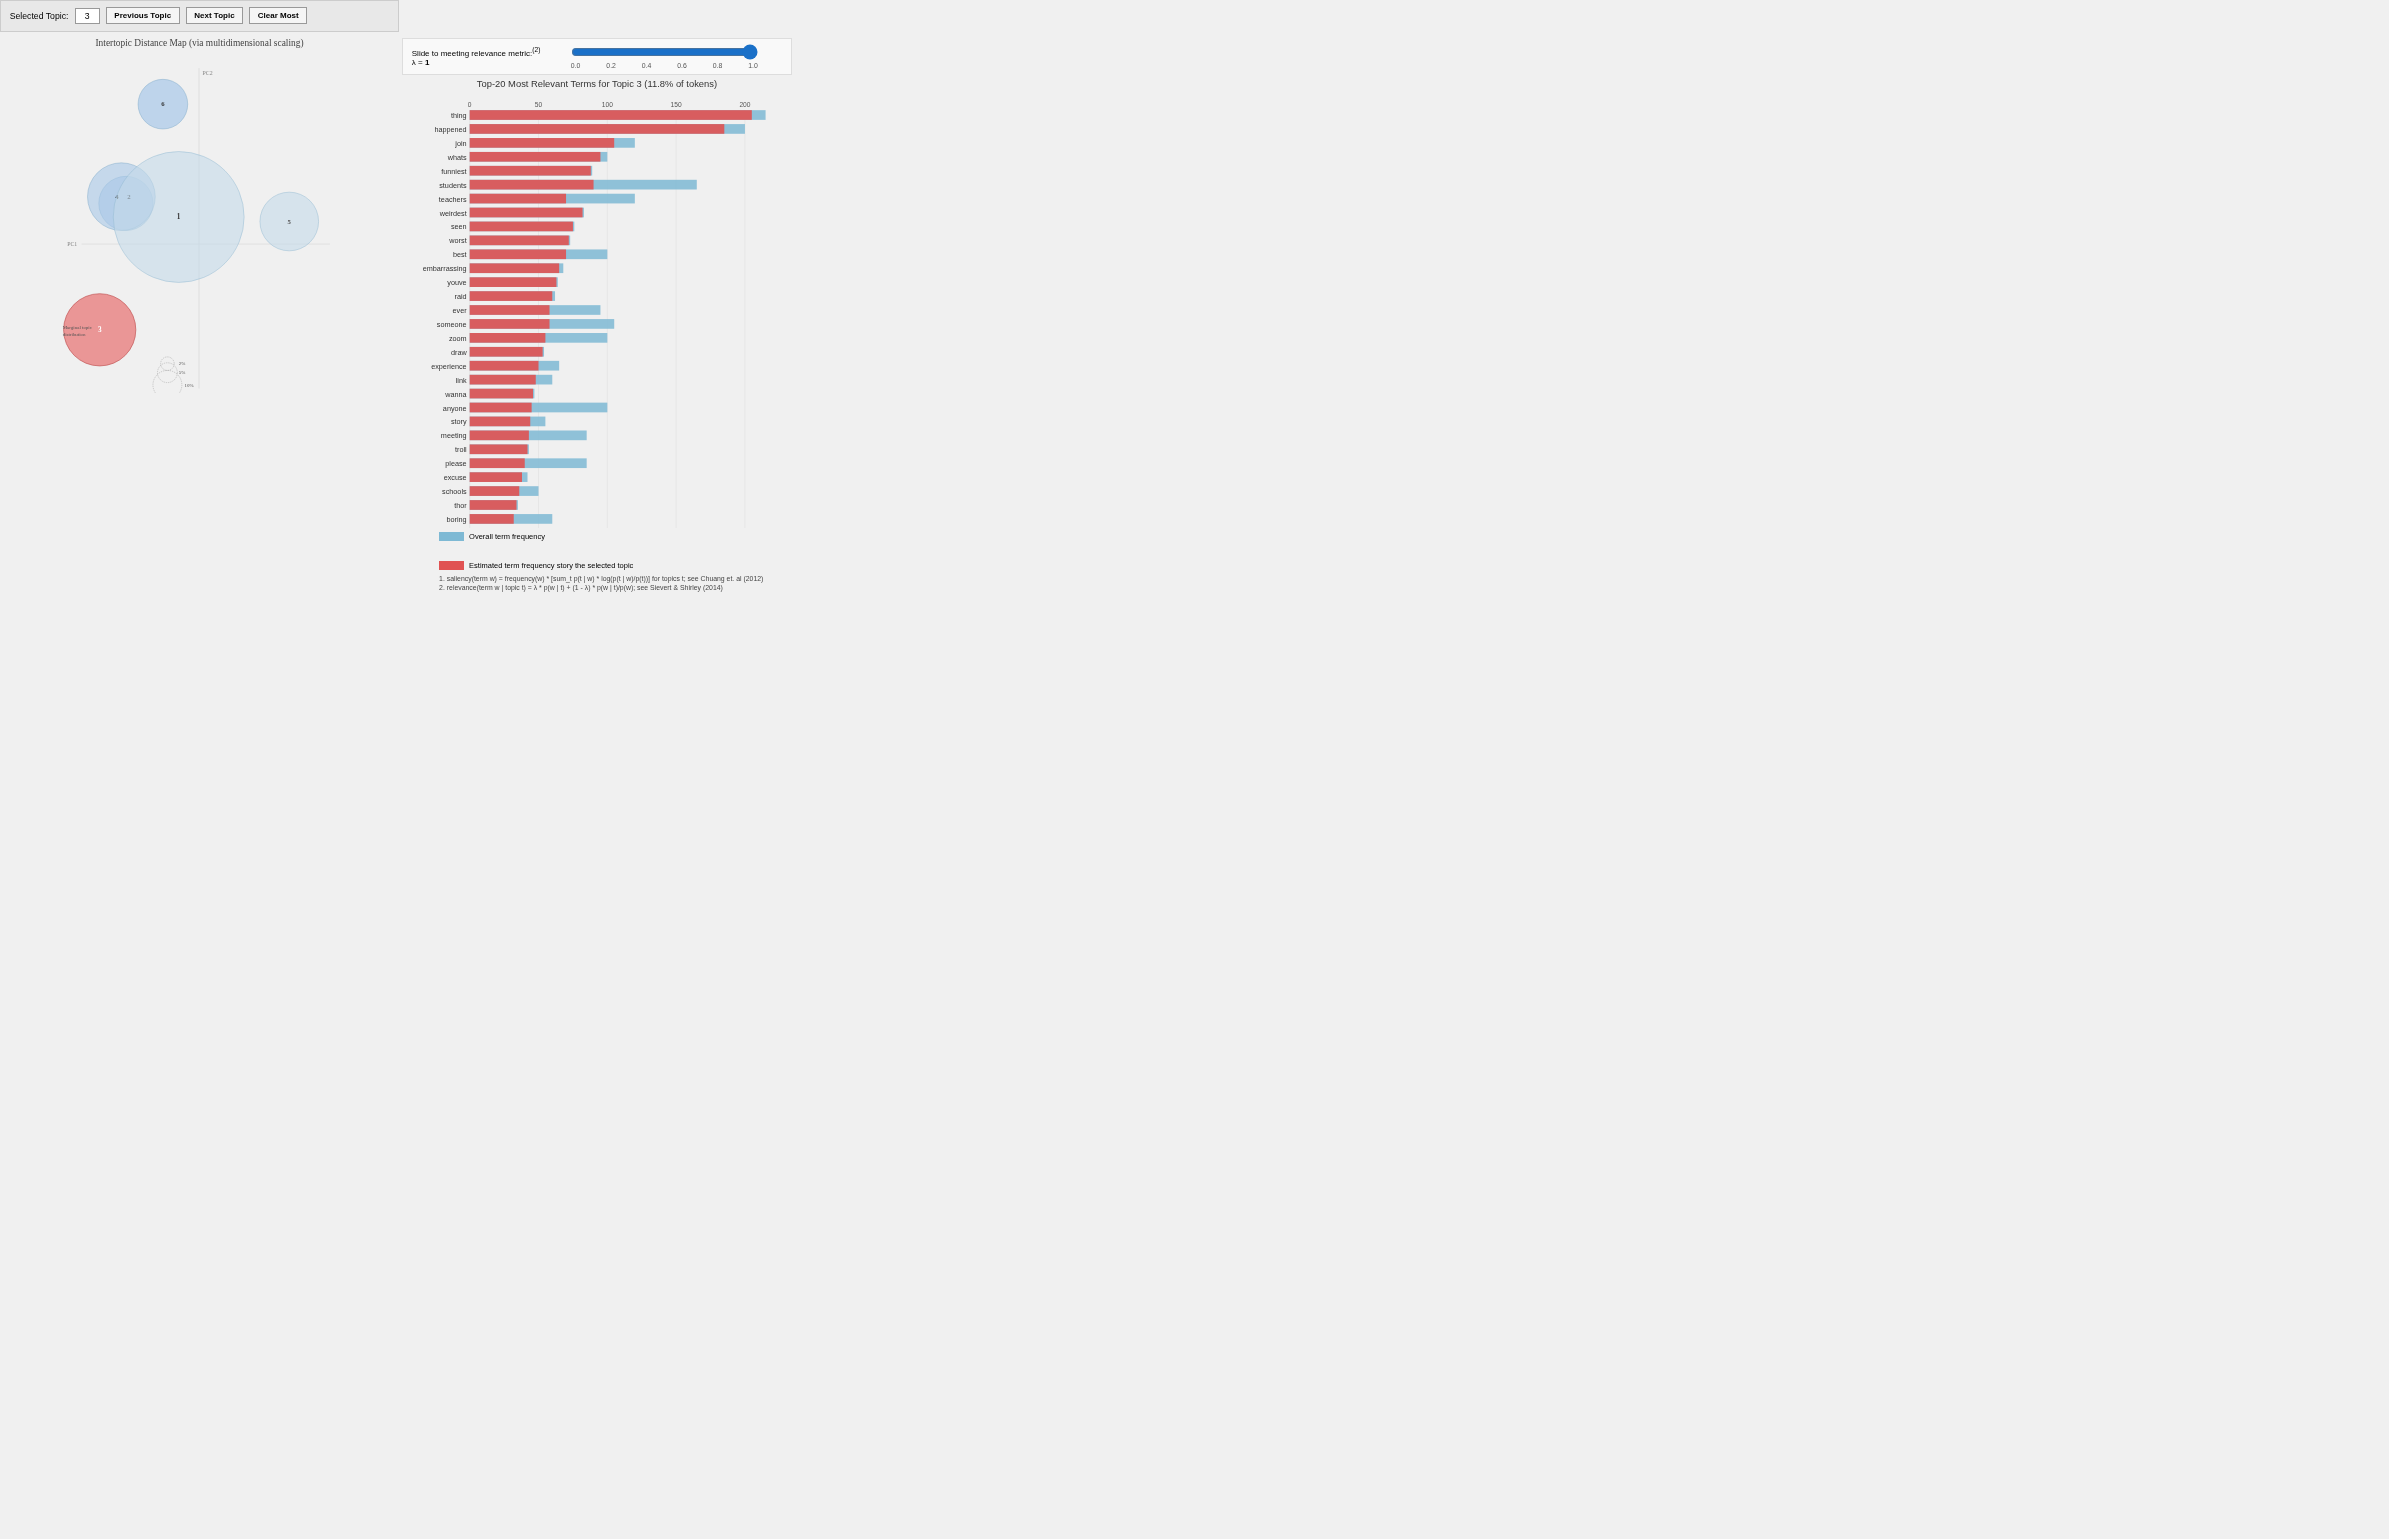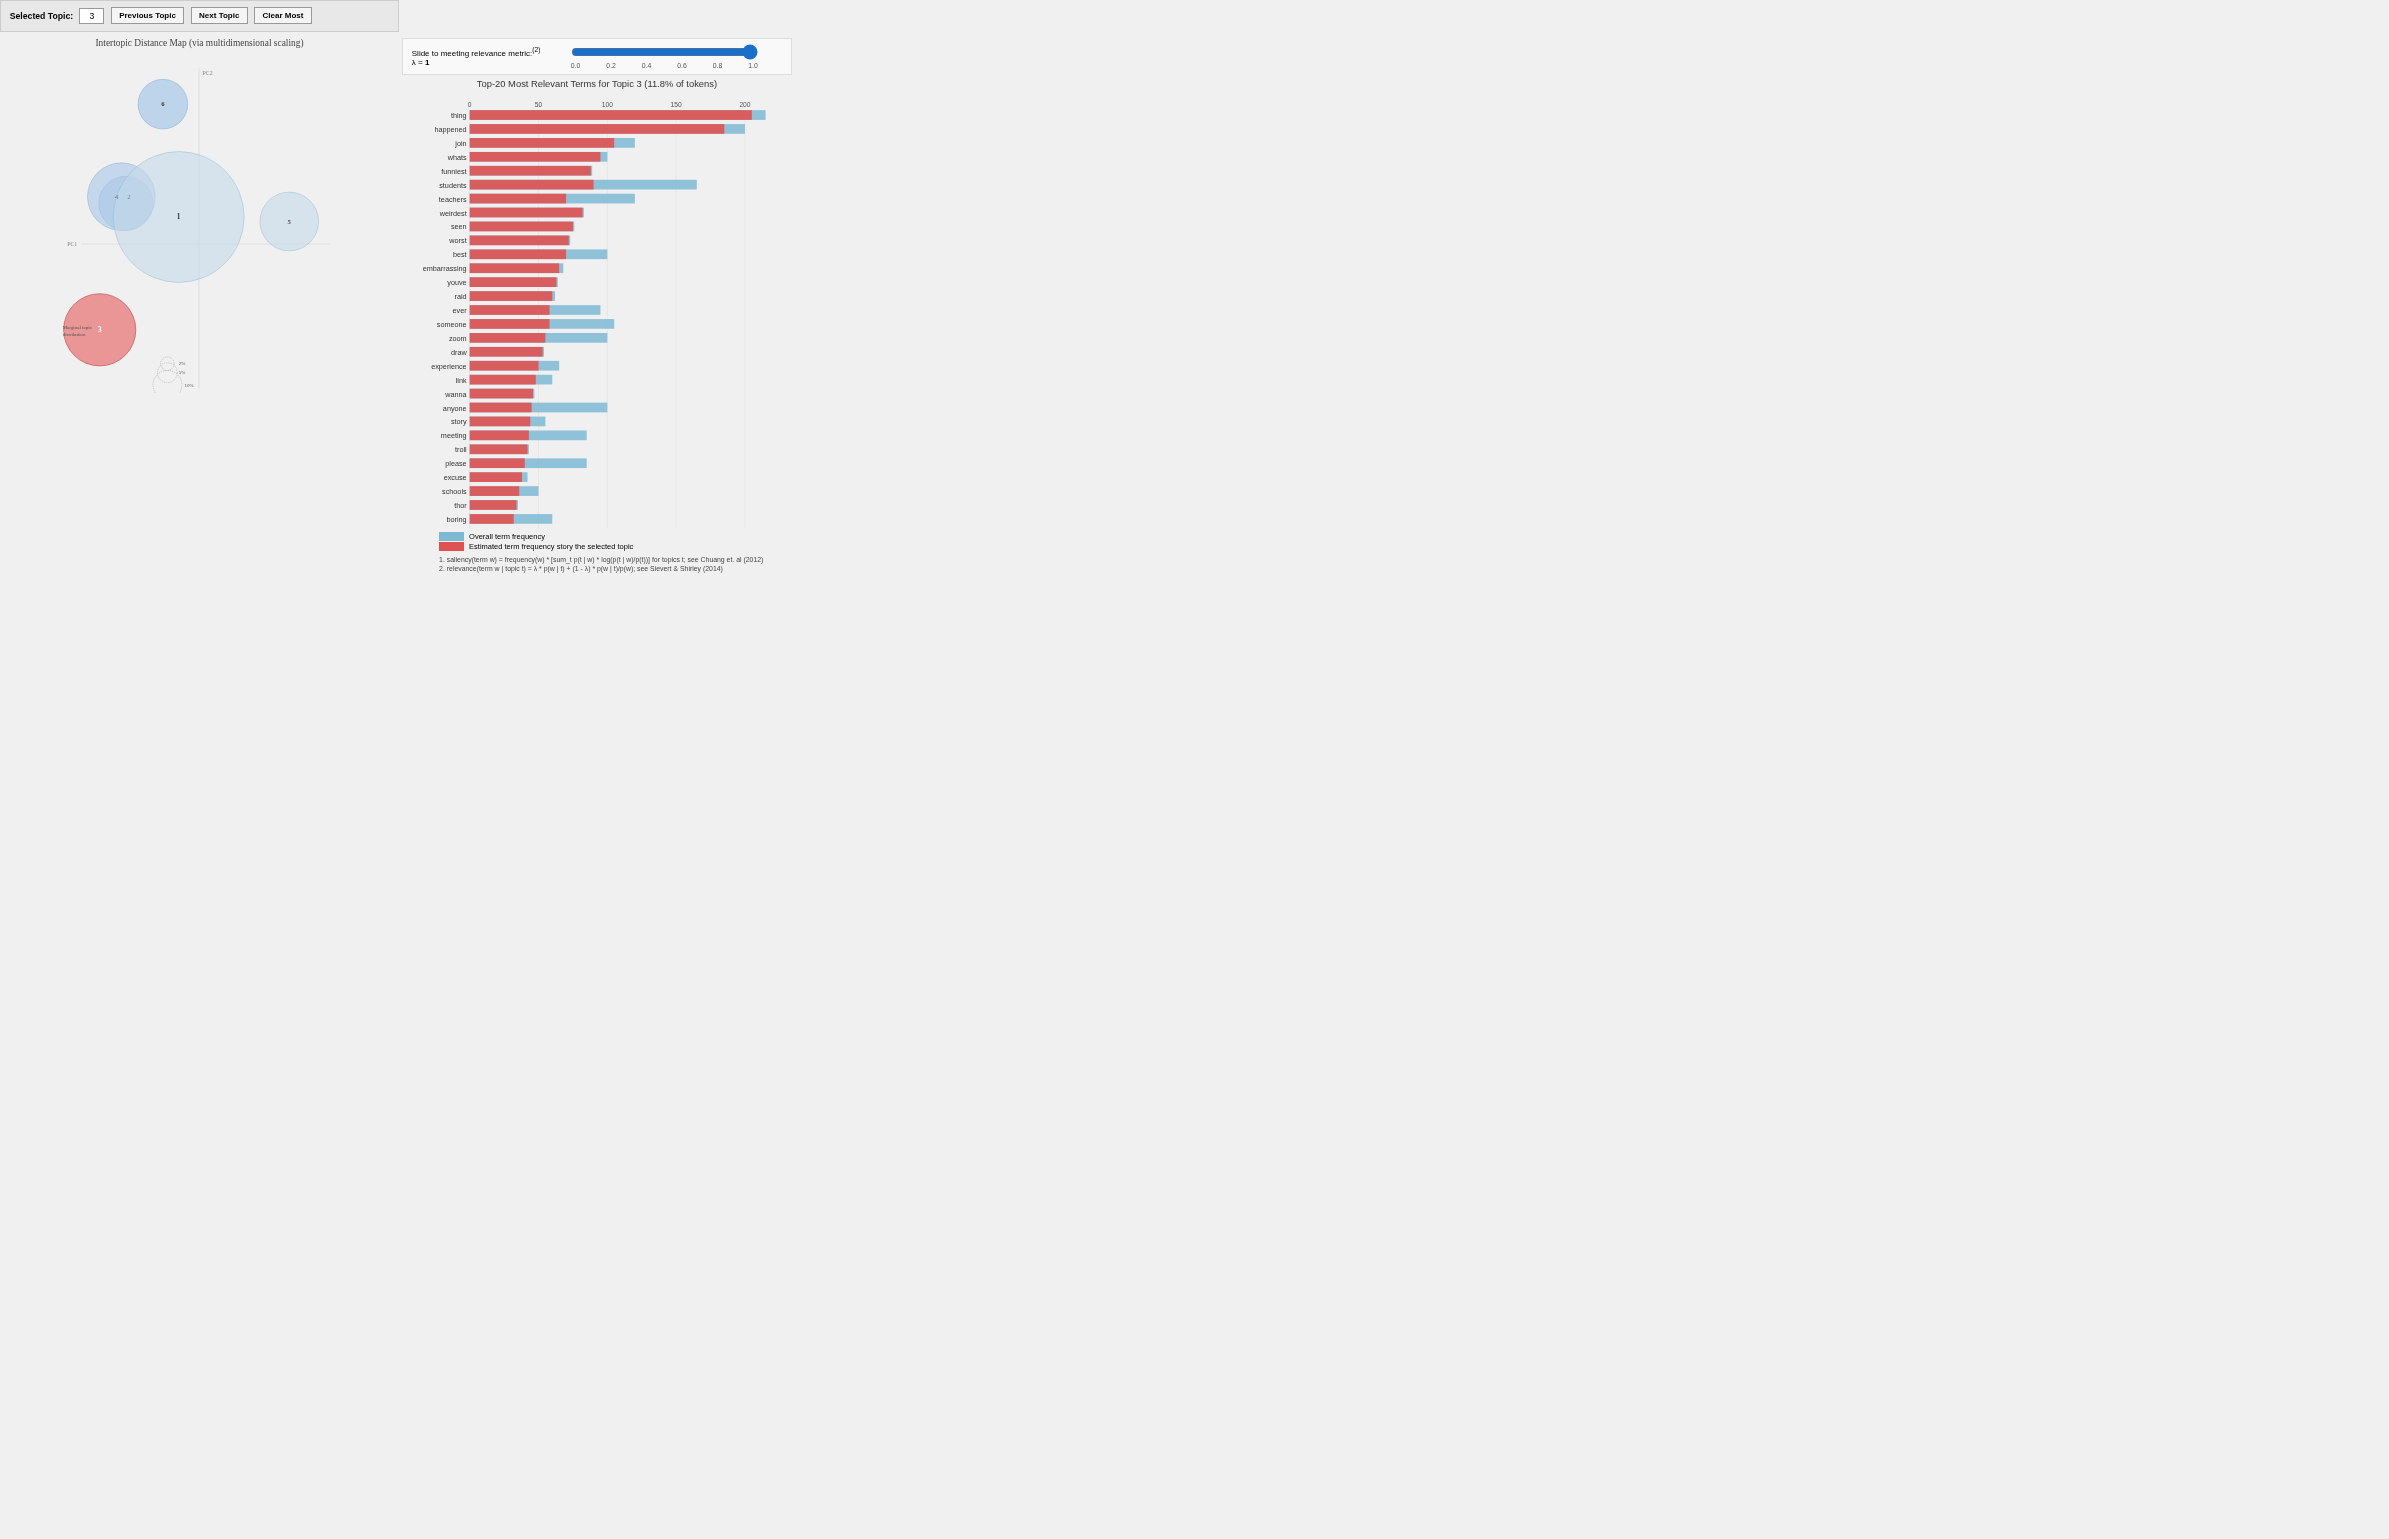"Selected Topic:" .top-bar label { font-weight: bold -> normal }
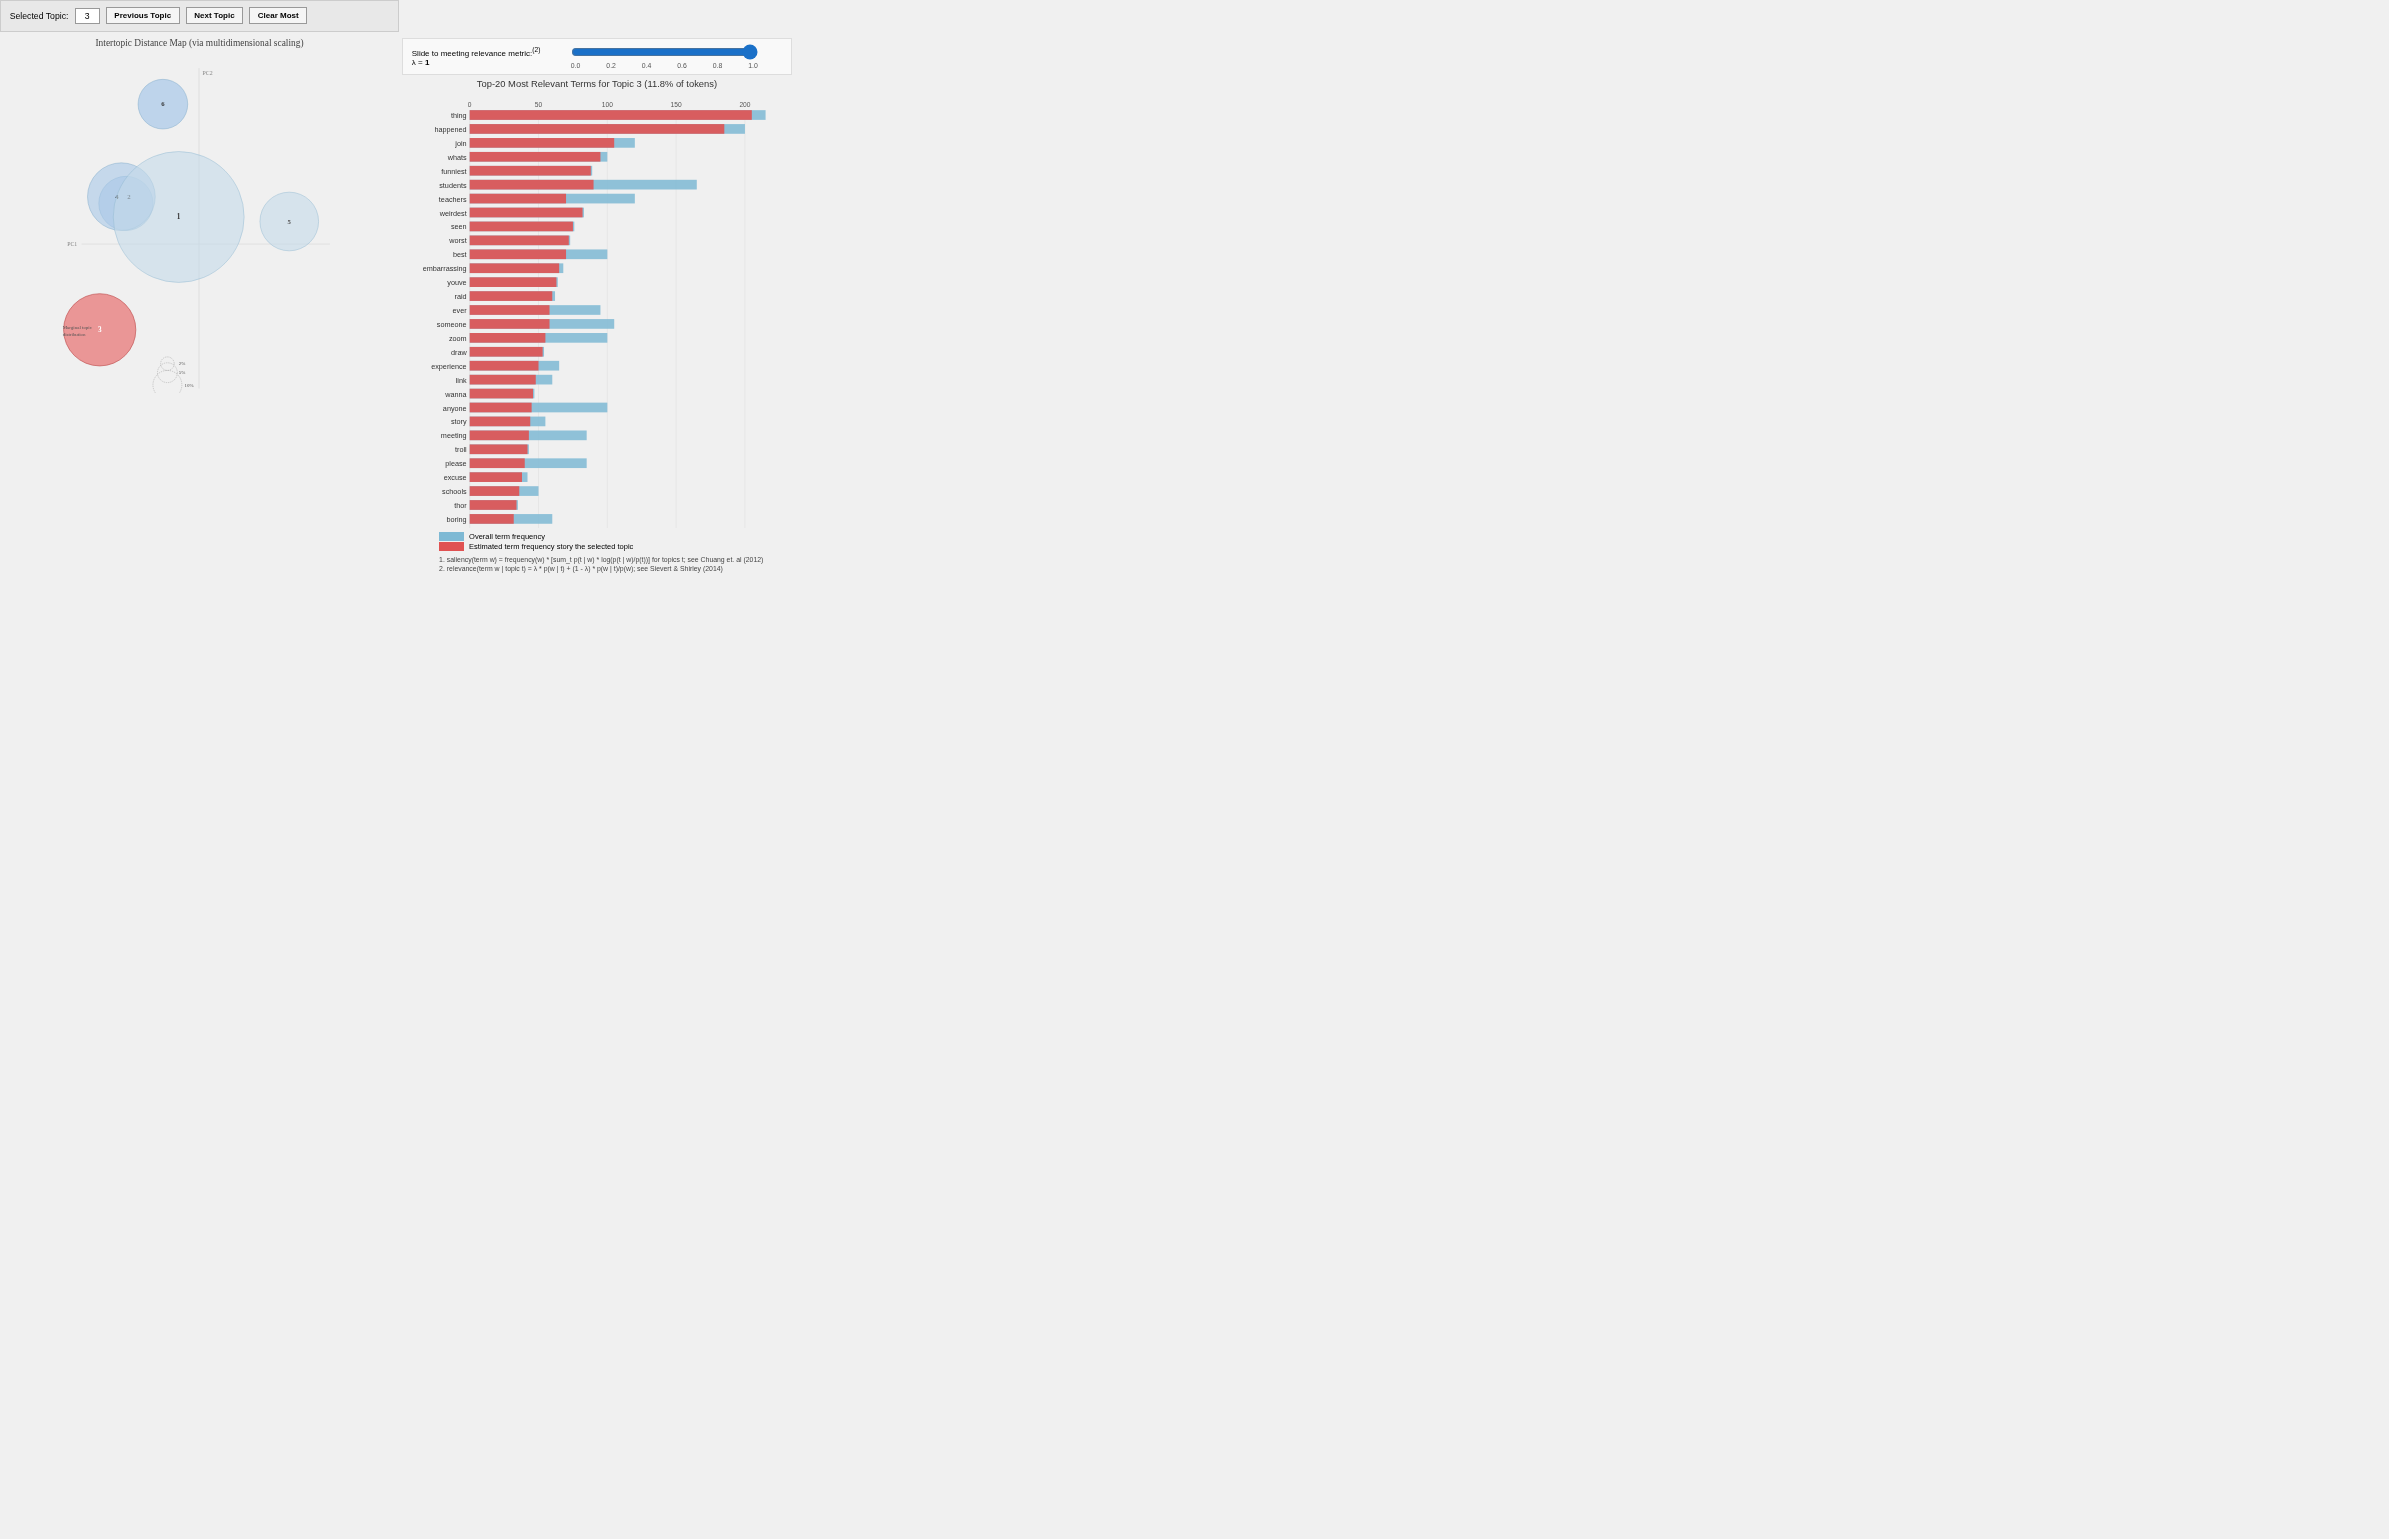"Overall term frequency" .legend-area { gap: 1px -> 20px }
